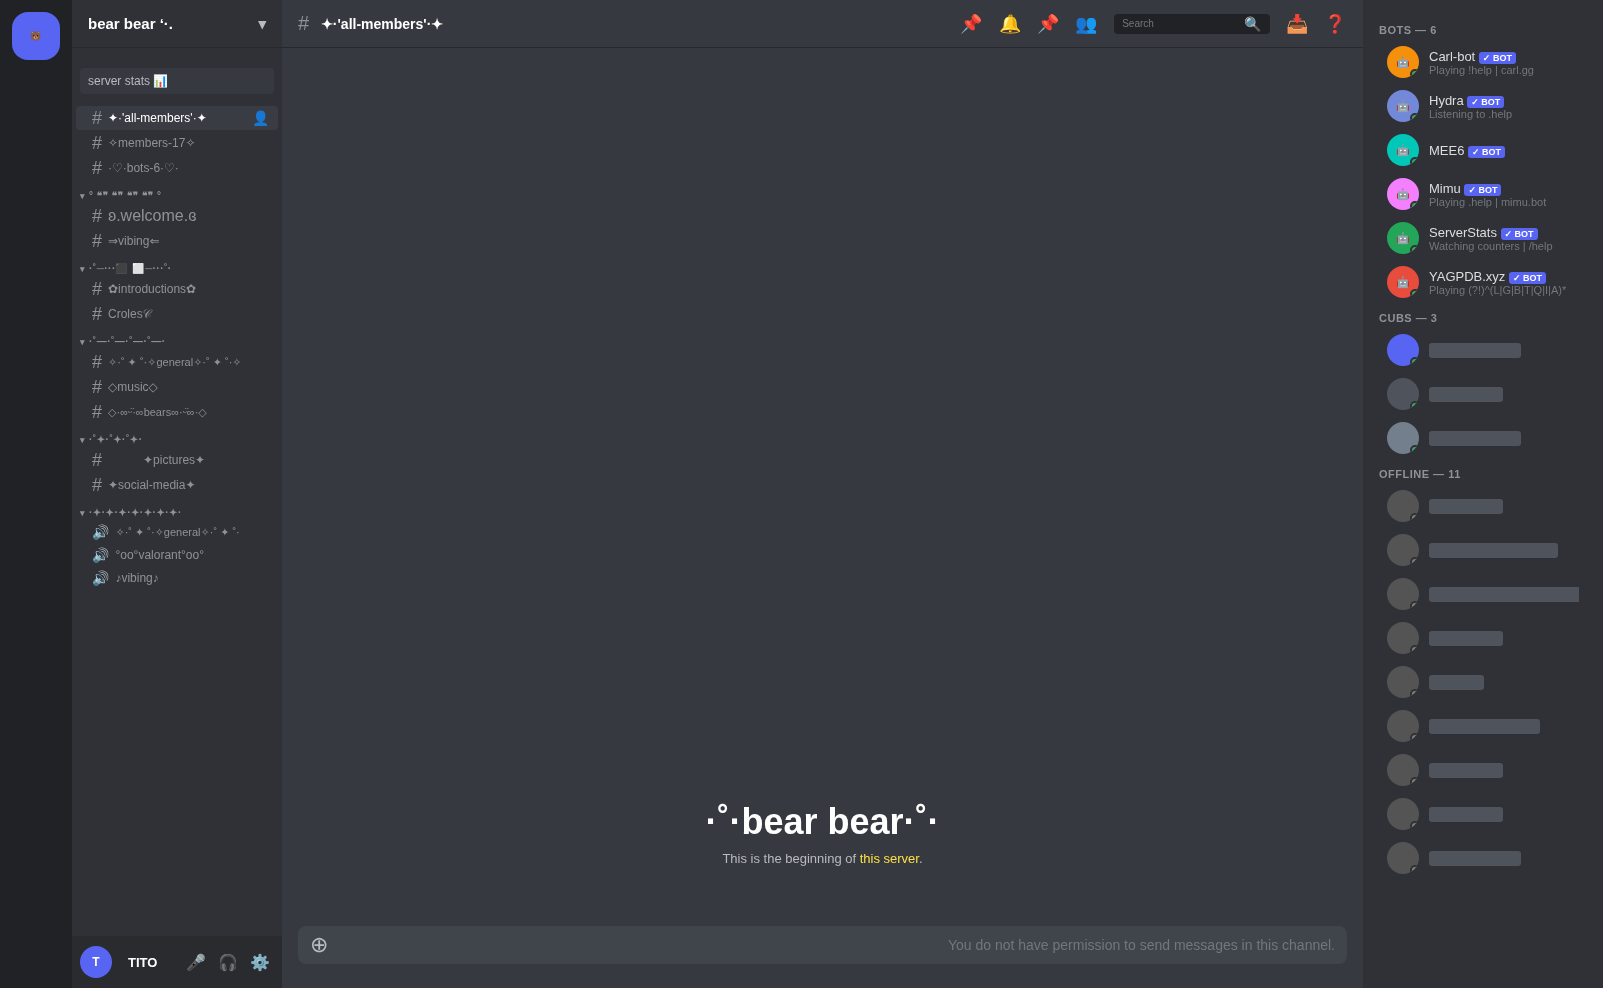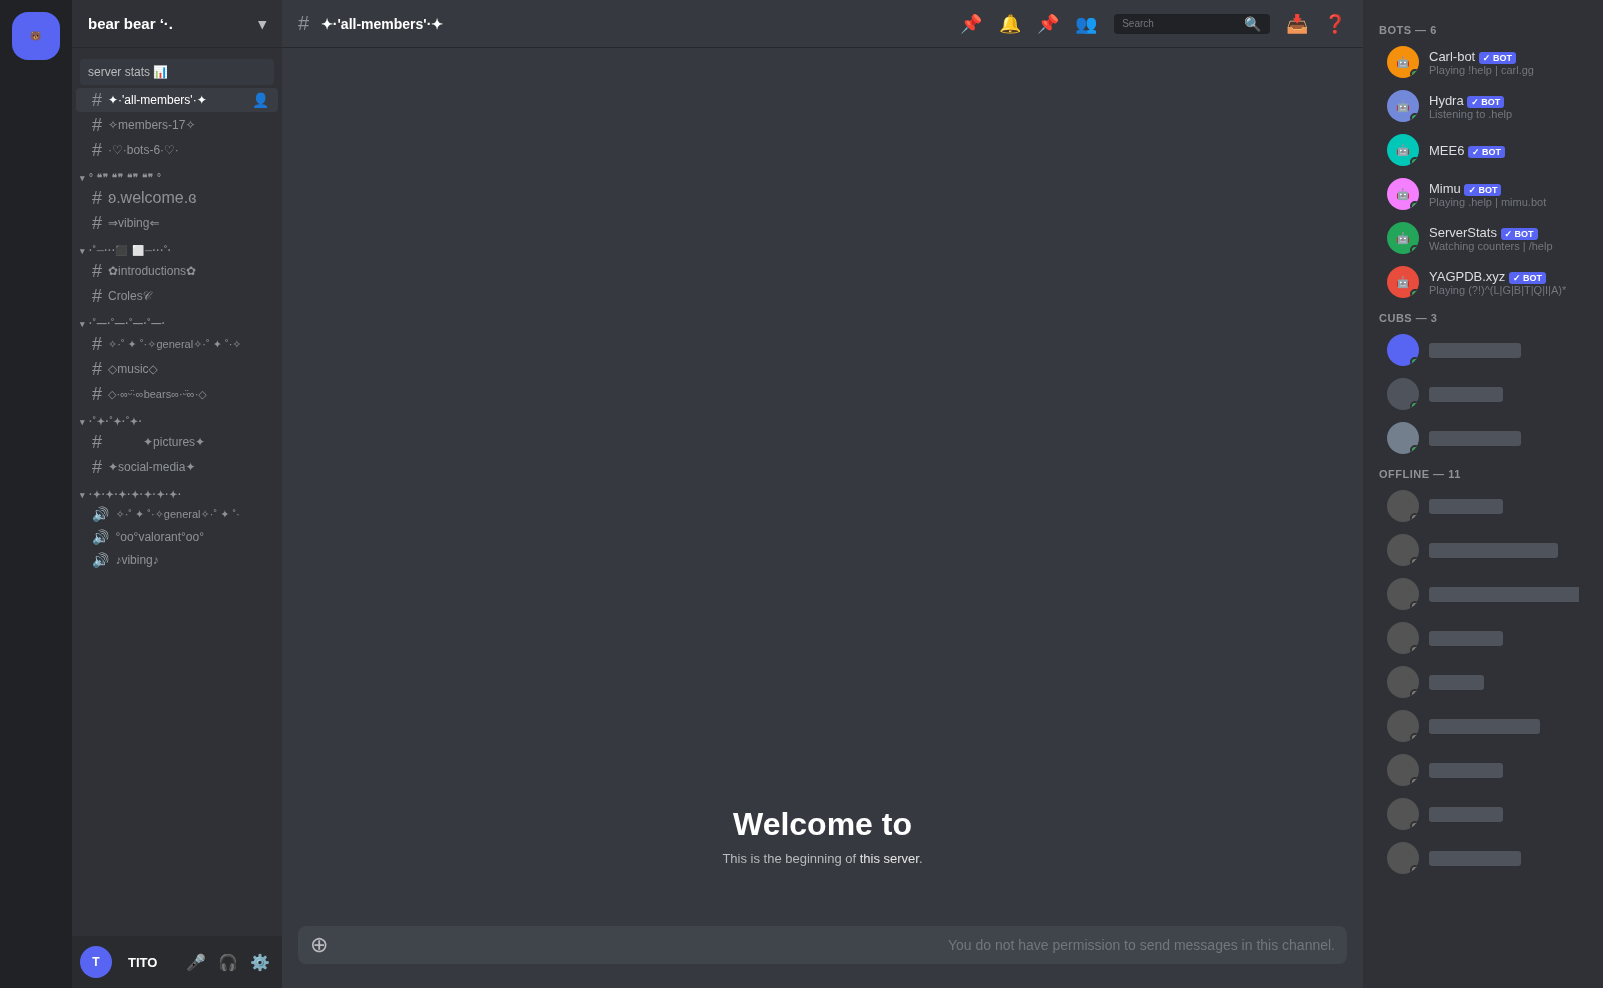"server stats 📊" .server-stats-banner { margin: 3px 8px -> 12px 8px }
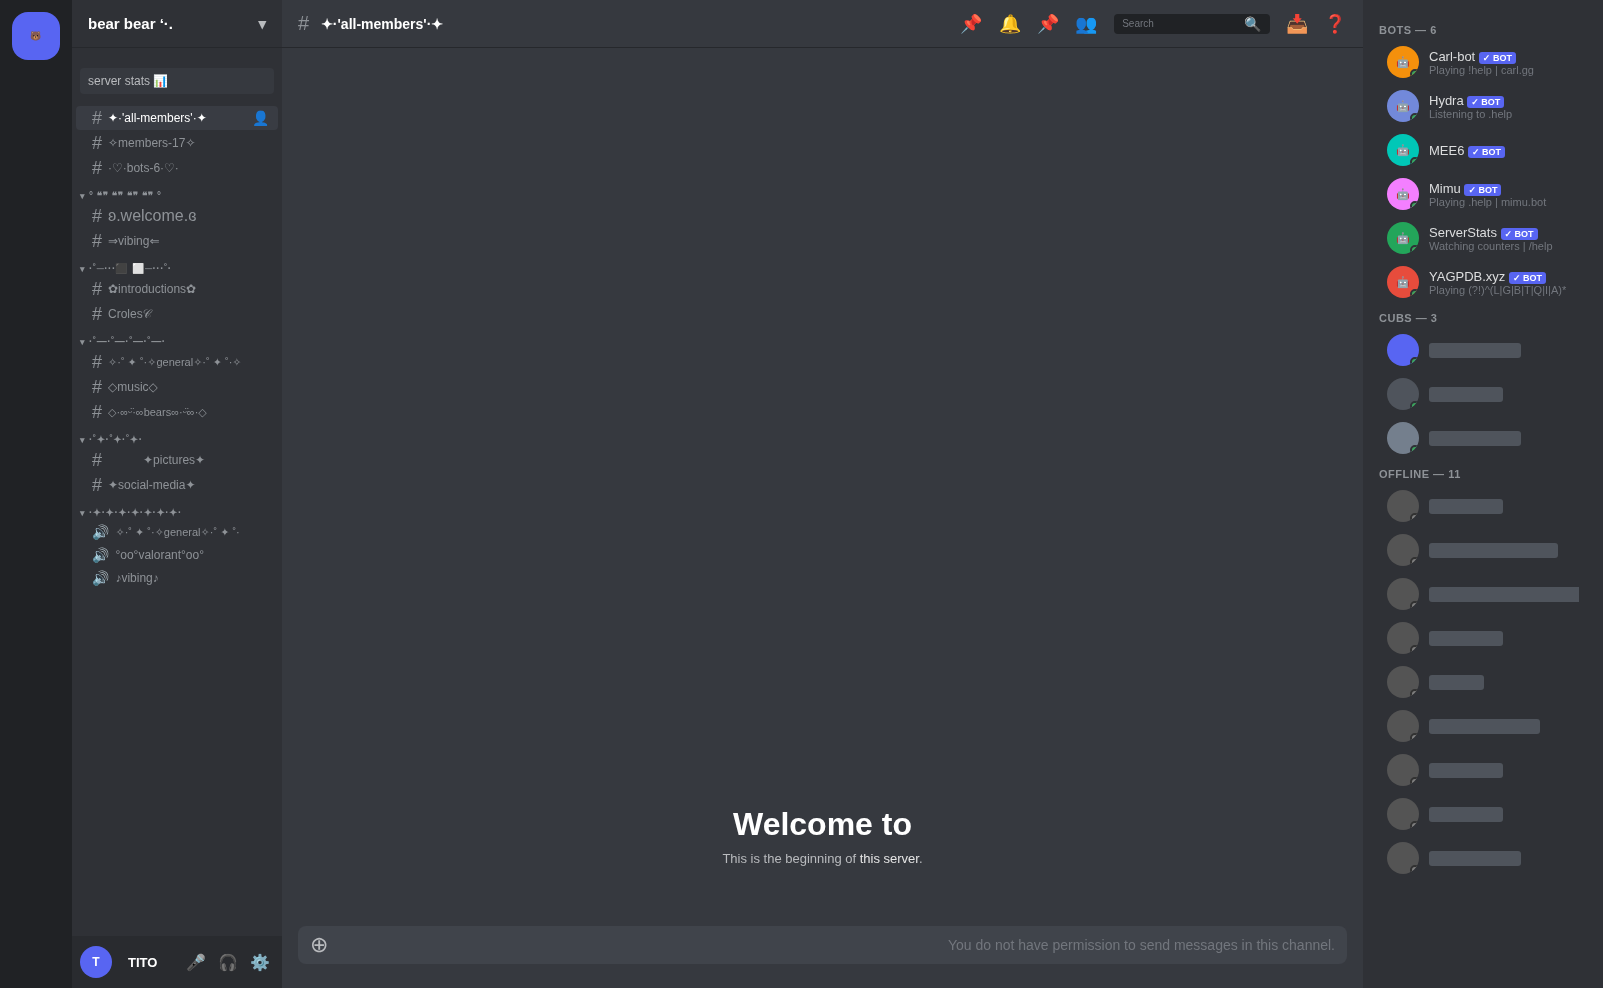"Welcome to" span { html: <span>Welcome to</span> -> none }
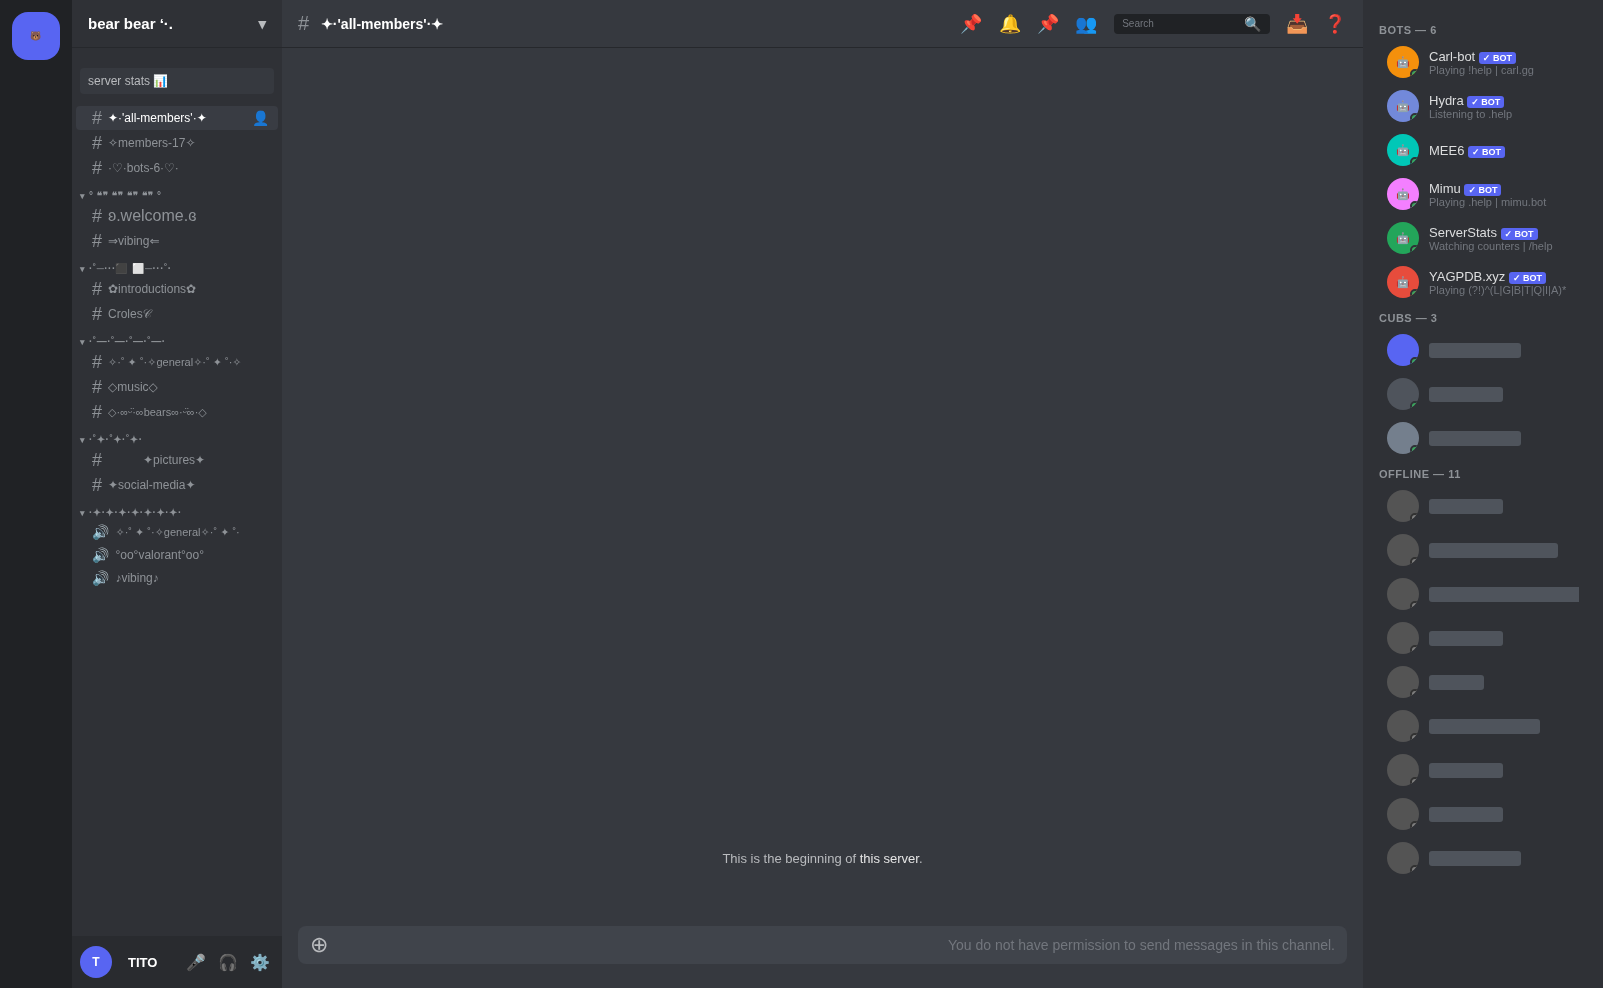"·˚·bear bear·˚·" span { html: none -> <span> ·˚·bear bear·˚· </span> }
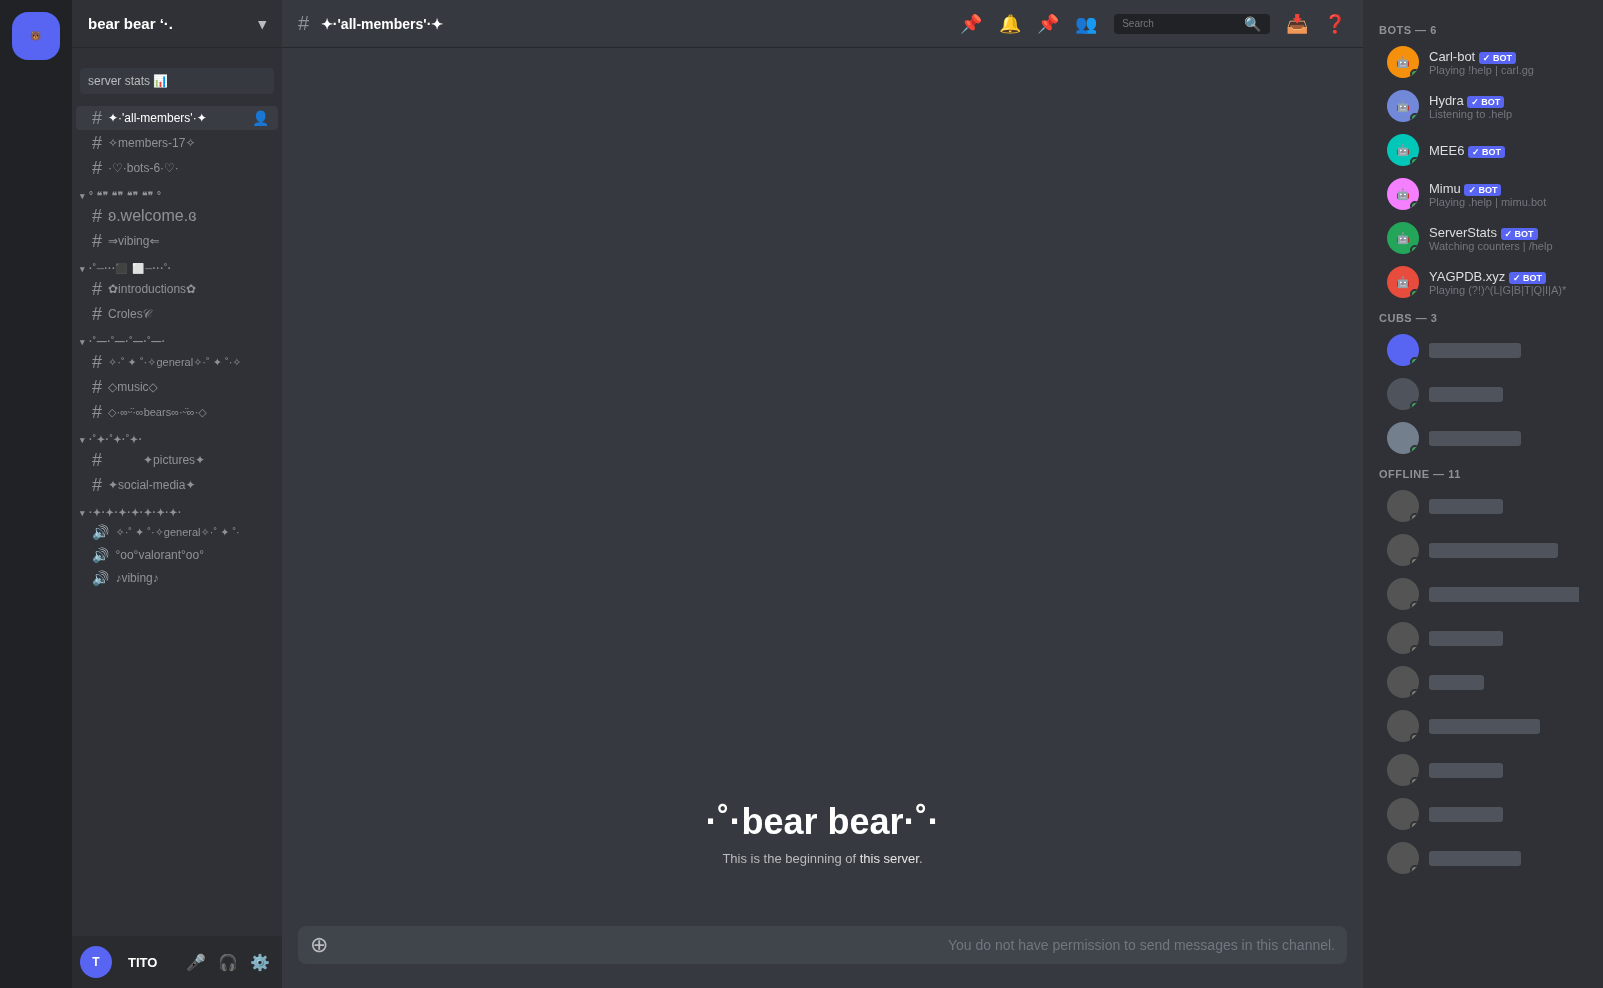"this server" .welcome-subtitle a { color: #e5e5e5 -> #fde047 }
